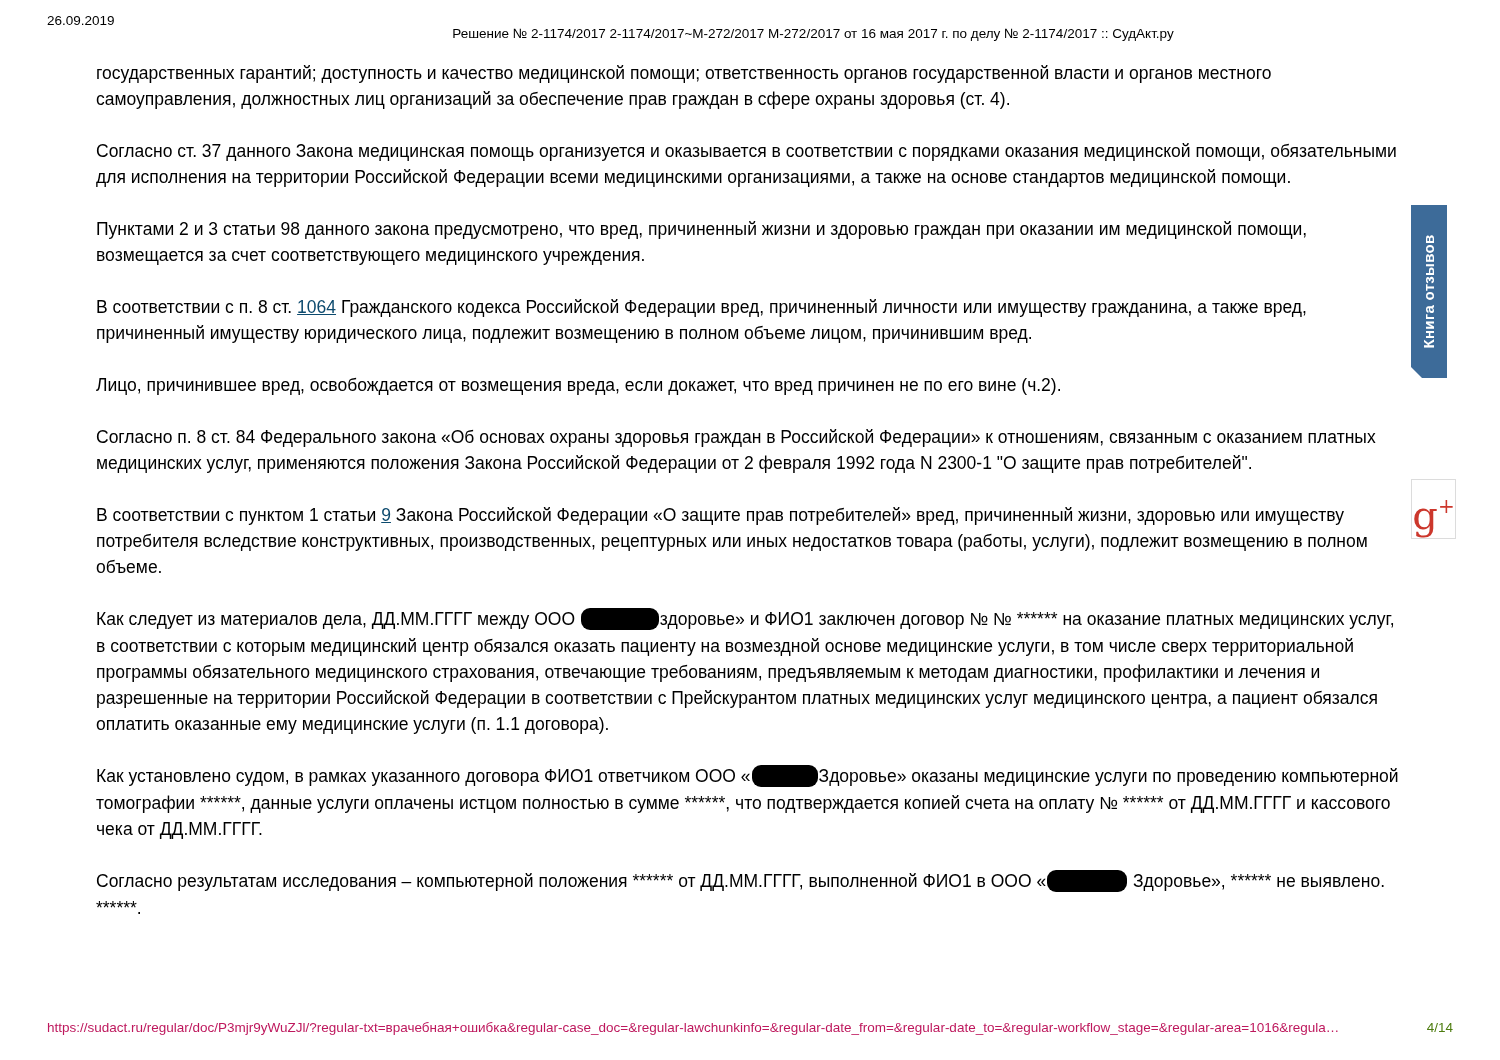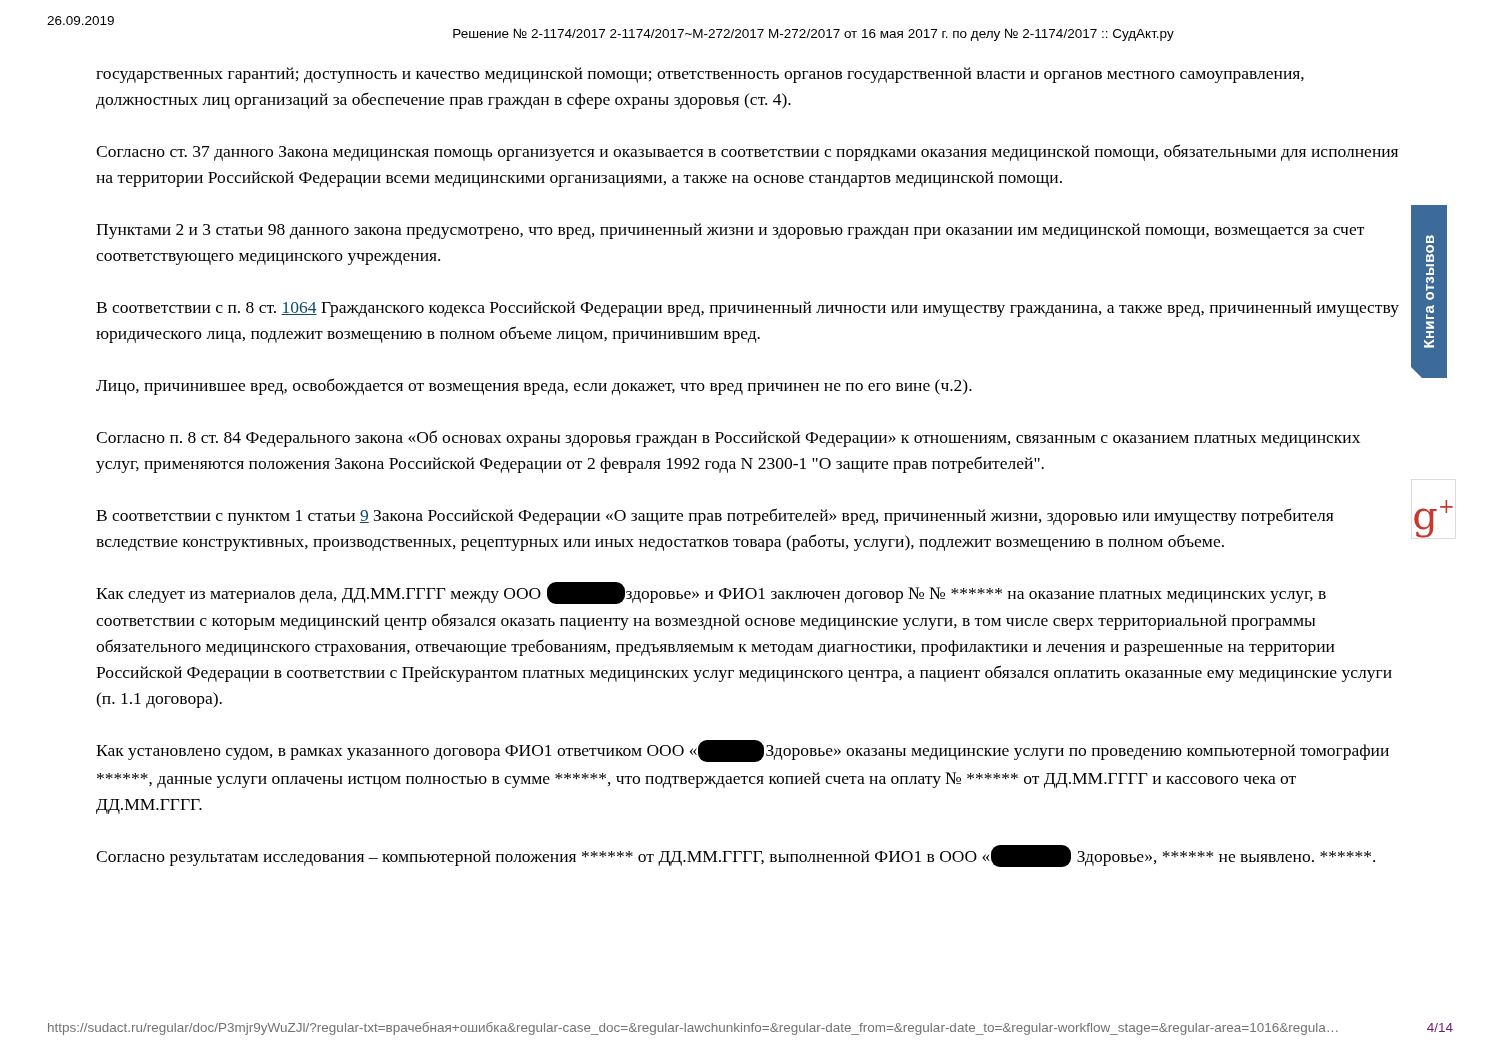"государственных гарантий; доступность и" .para { font-family: Liberation Serif, serif -> none }
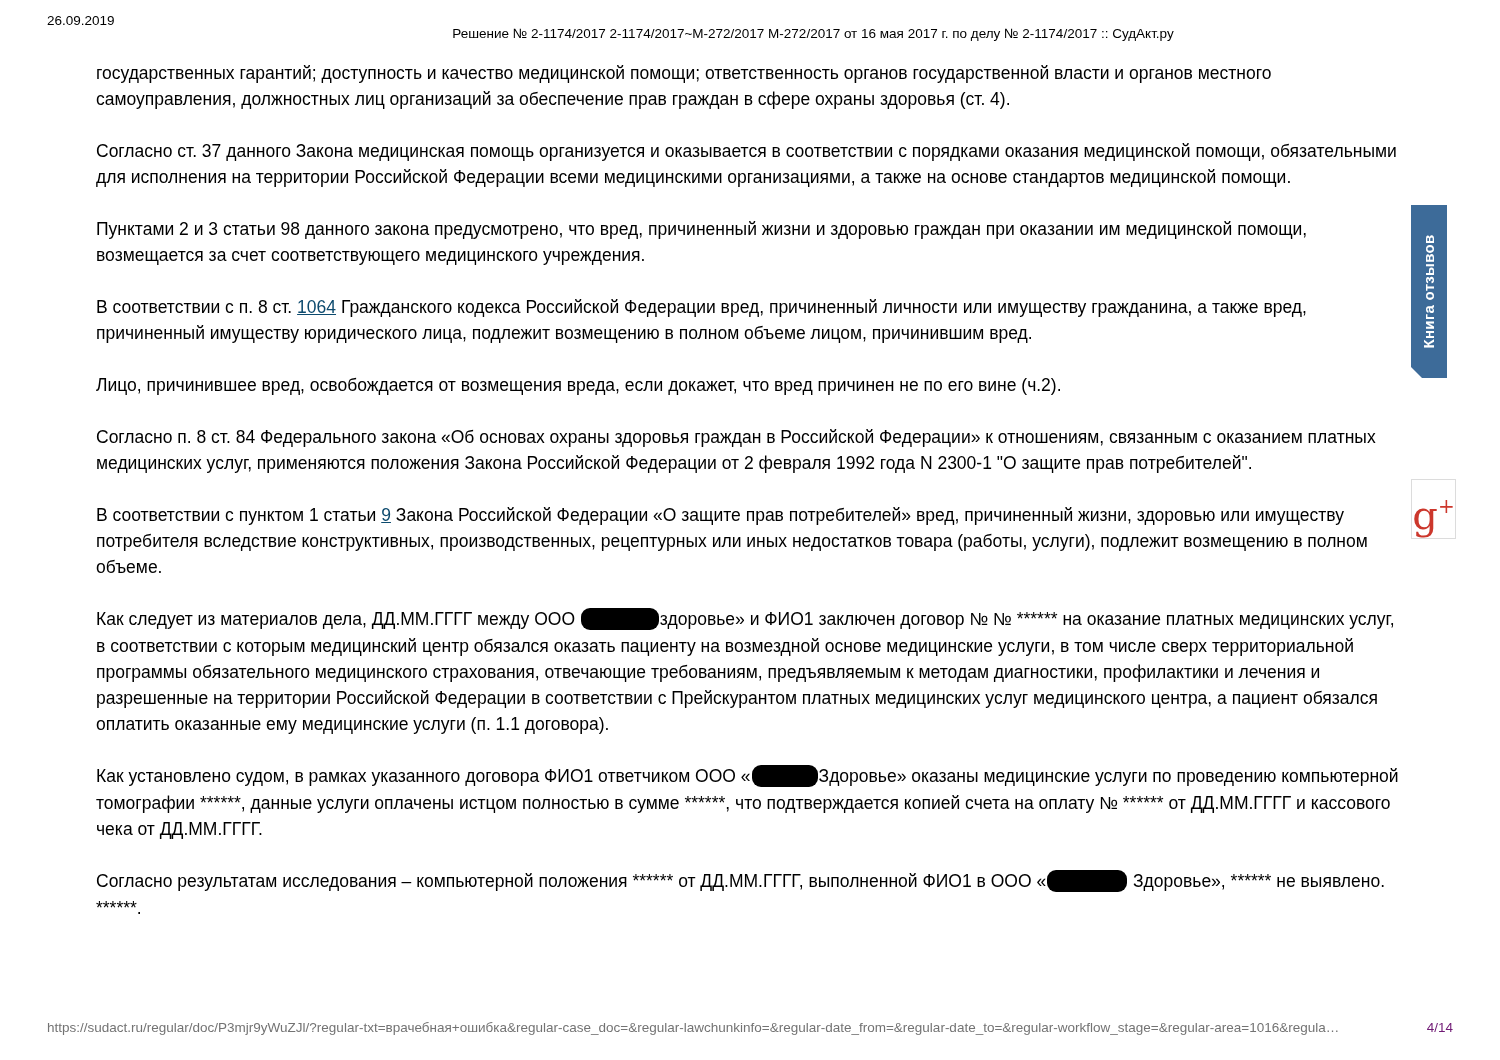"https://sudact.ru/regular/doc/P3mjr9yWuZ" .ftr-url { color: #737373 -> #be185d }
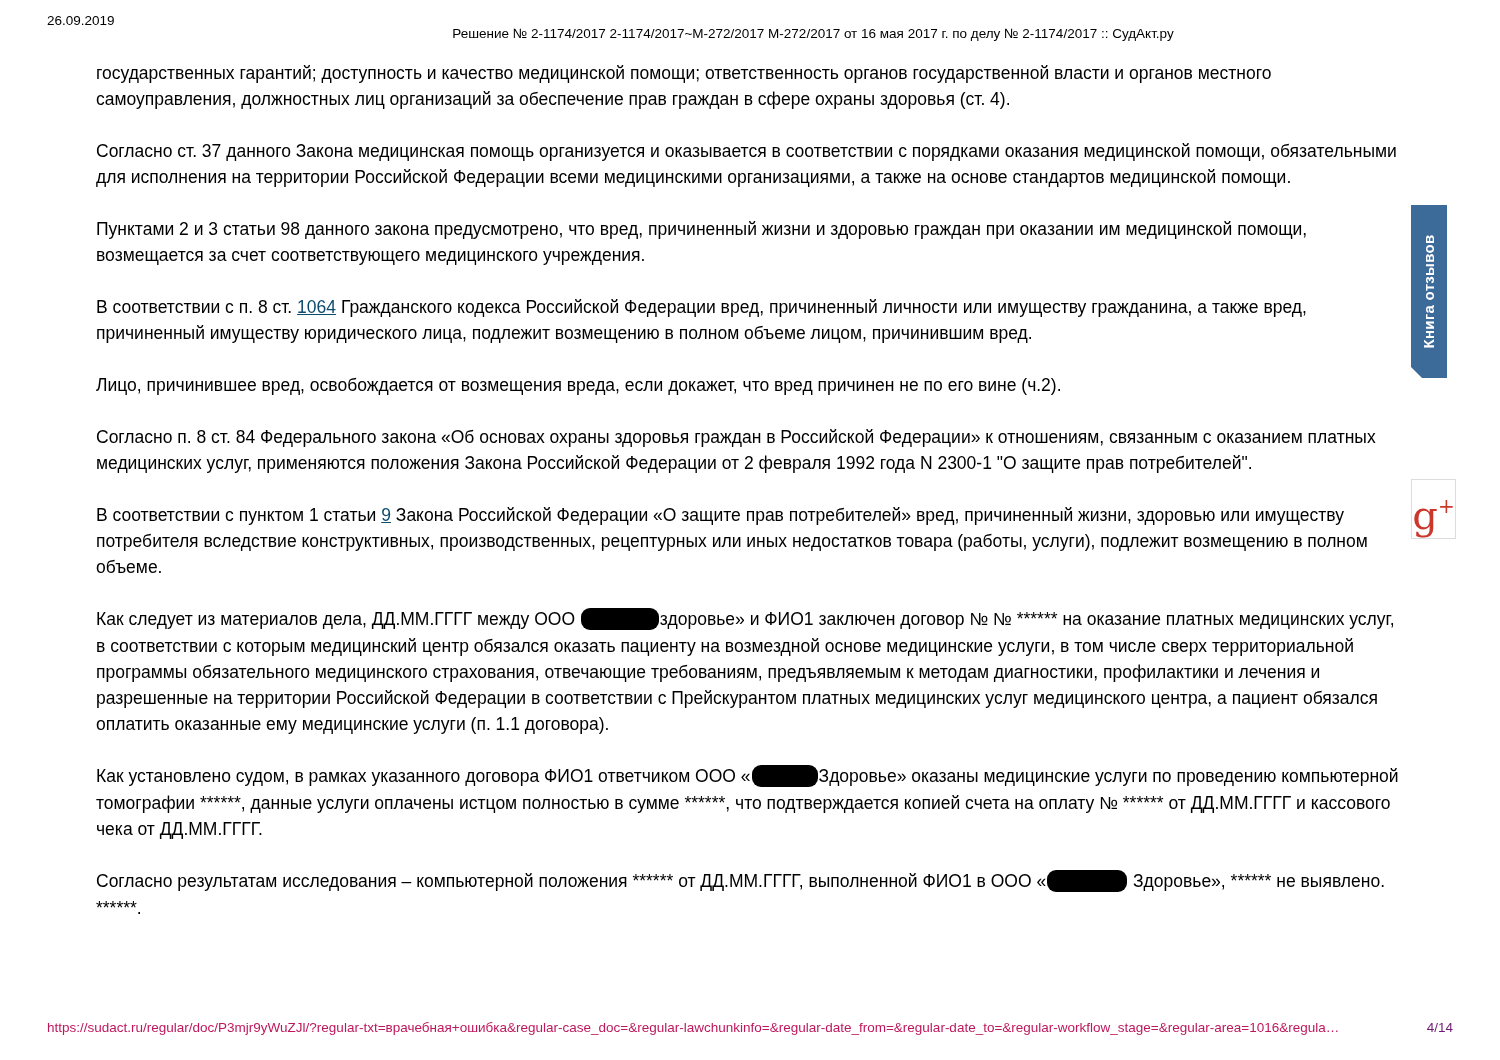"4/14" .ftr-page { color: #701a75 -> #4d7c0f }
